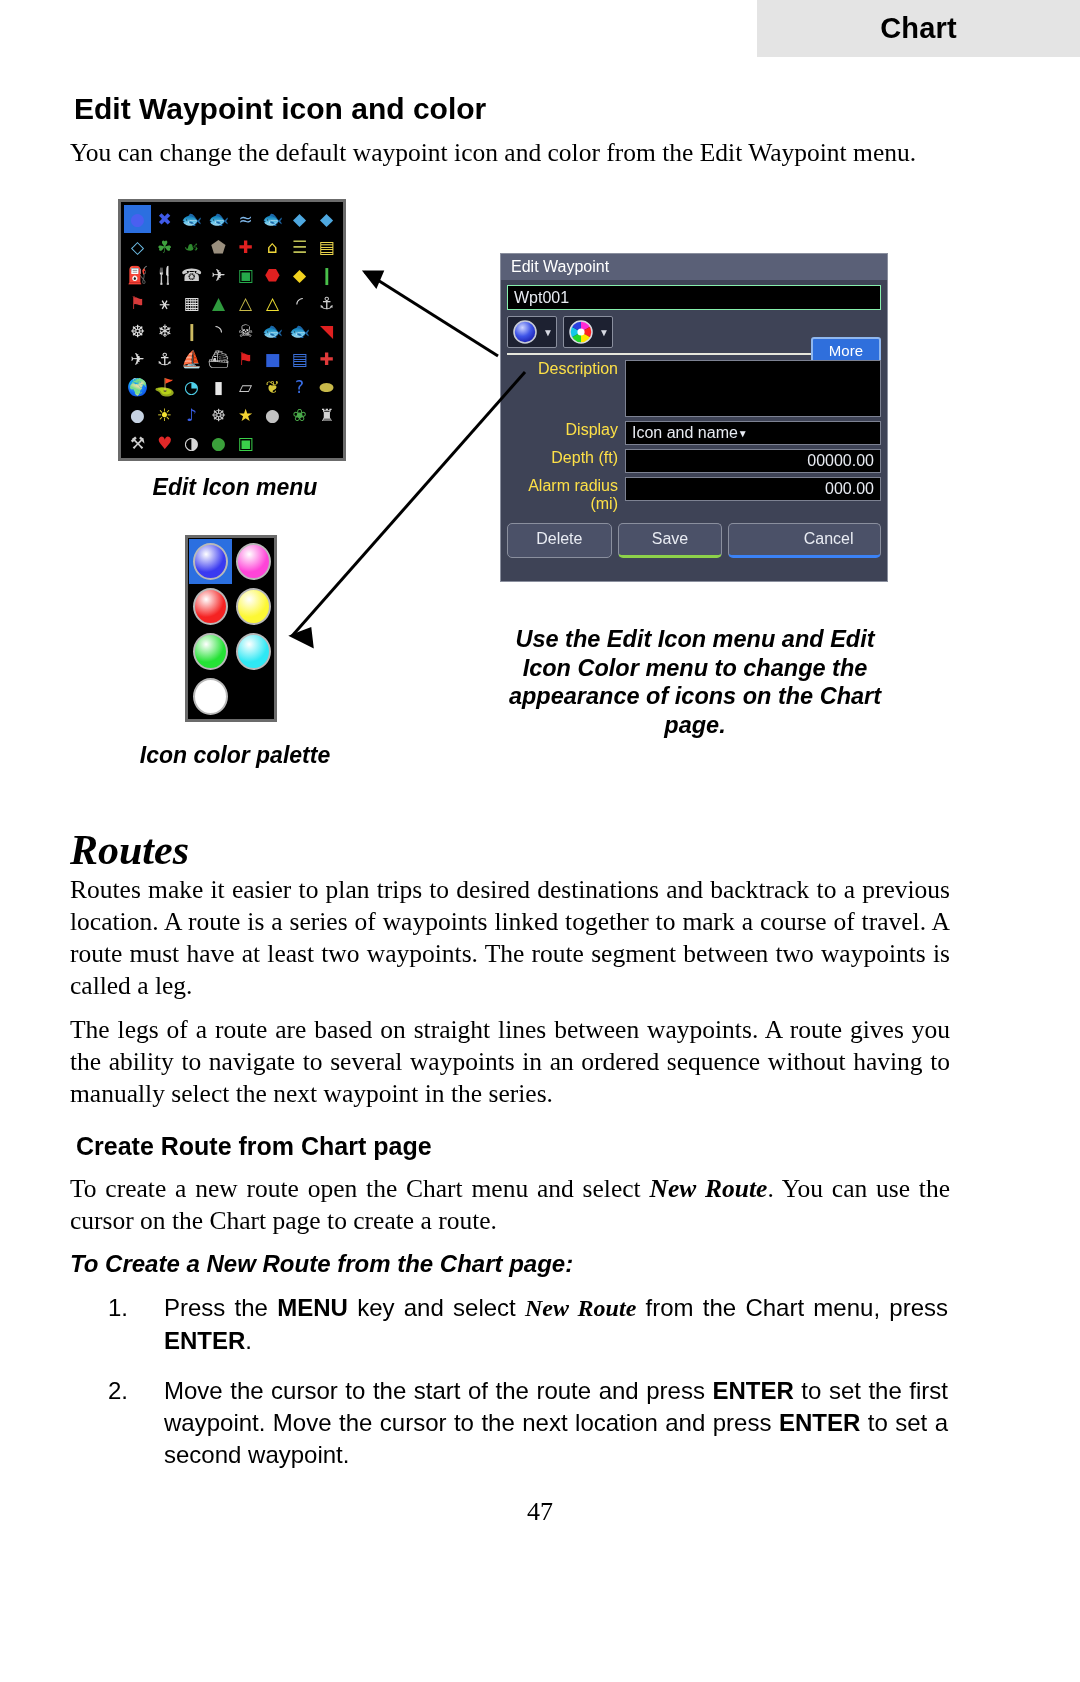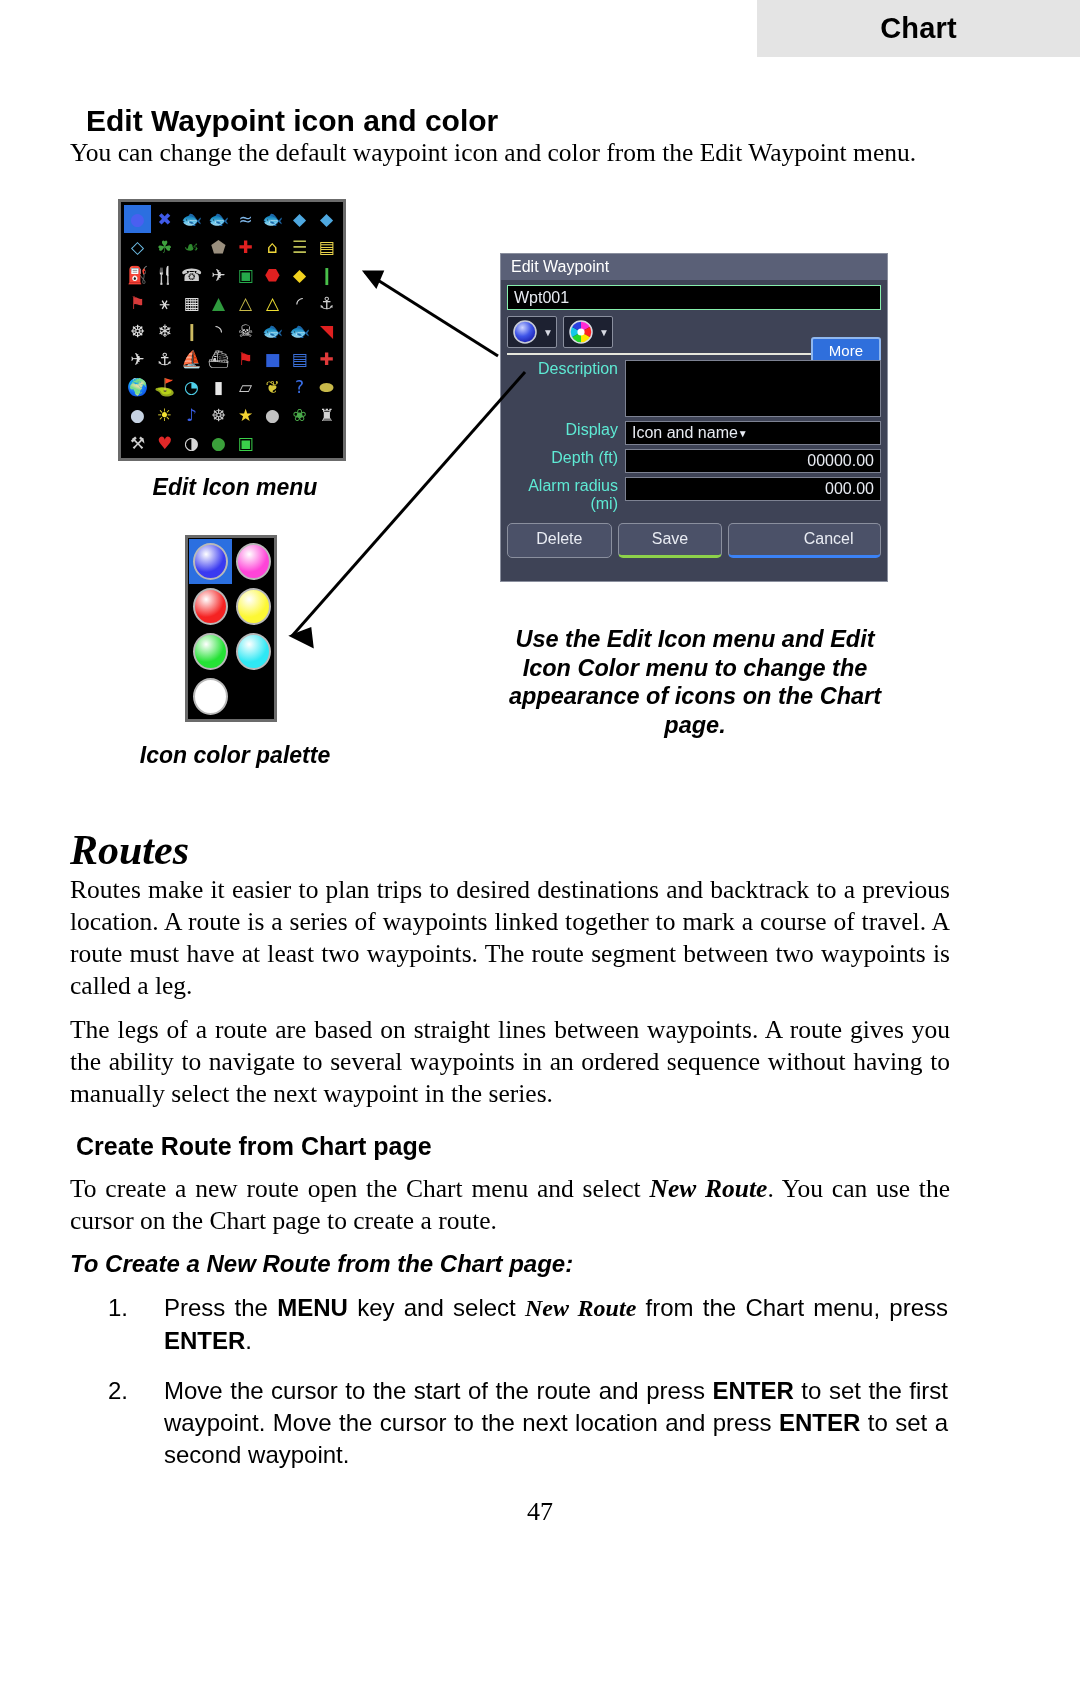"Edit Waypoint icon and color" h2.sec-head { margin: 16px -> 4px }
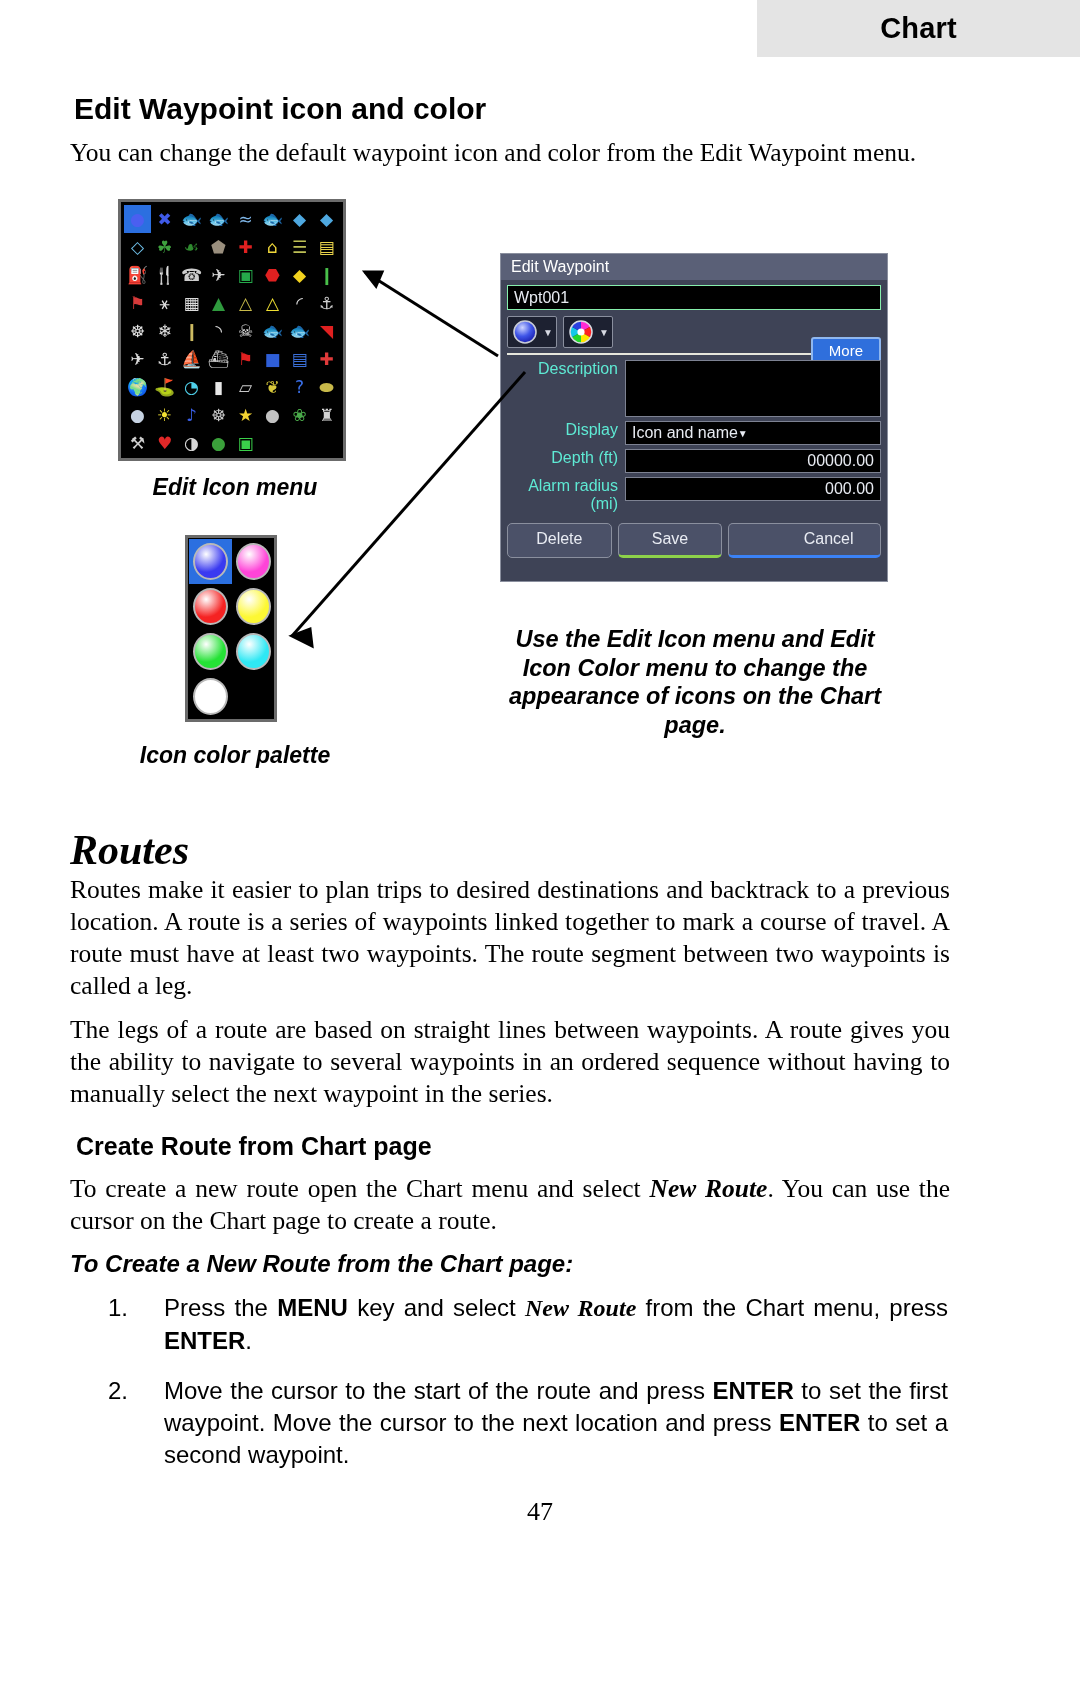"Description" .lbl { color: #5eead4 -> #fde047 }
